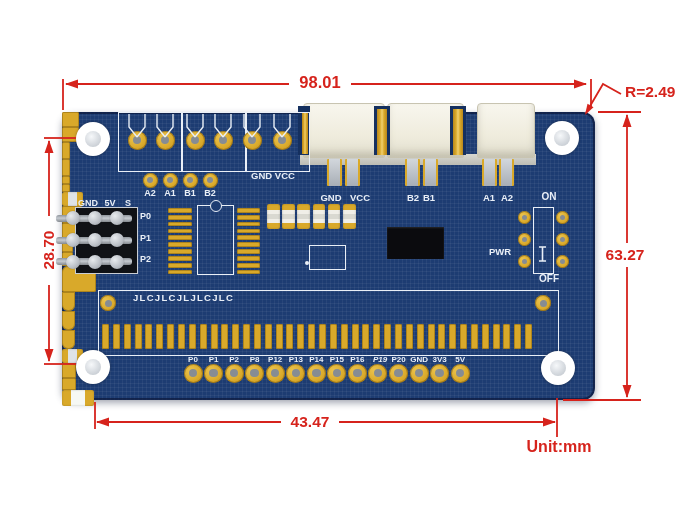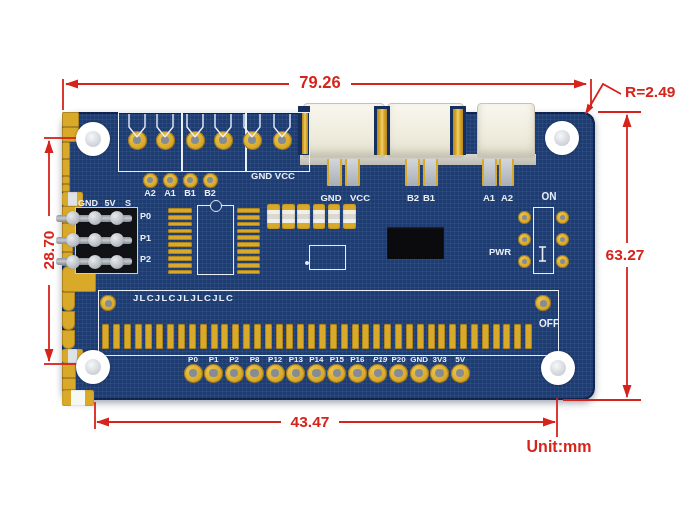"79.26" div.dim { text: 79.26 -> 98.01 }
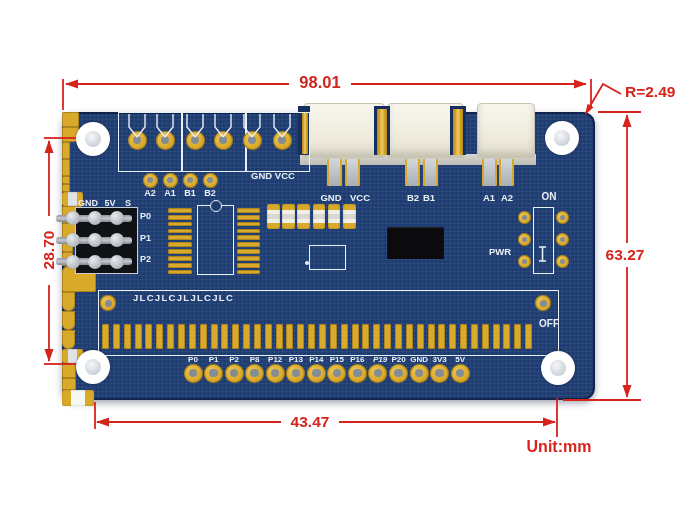"OFF" span.sk { margin-top: 45px -> none }
